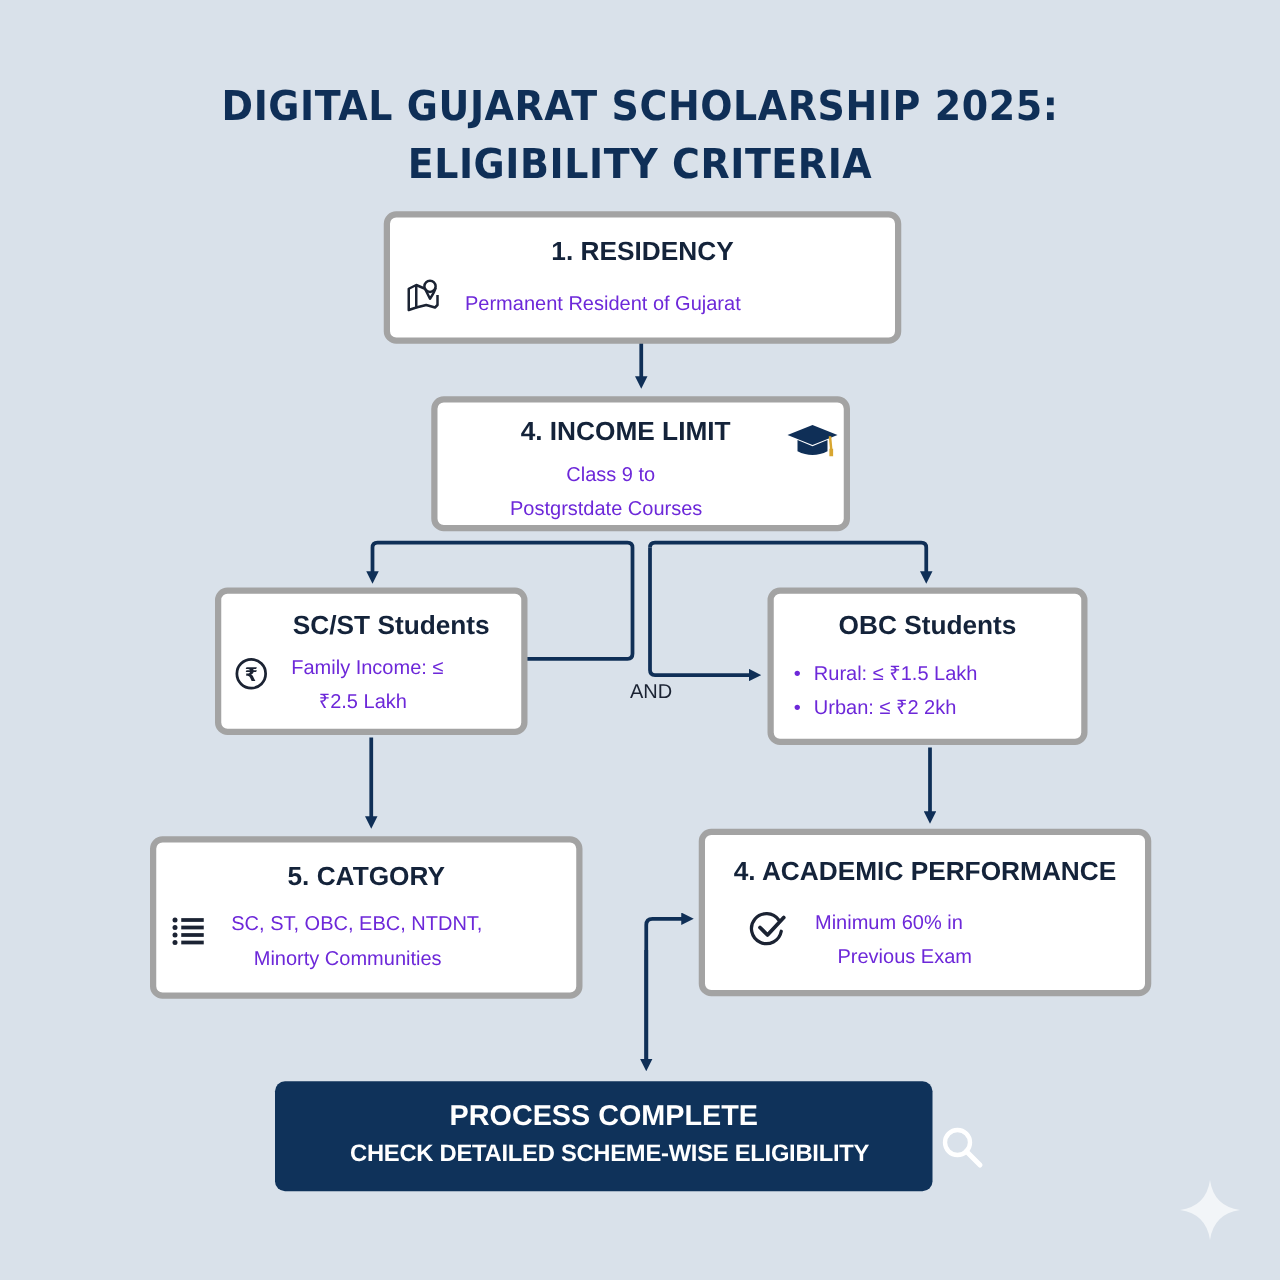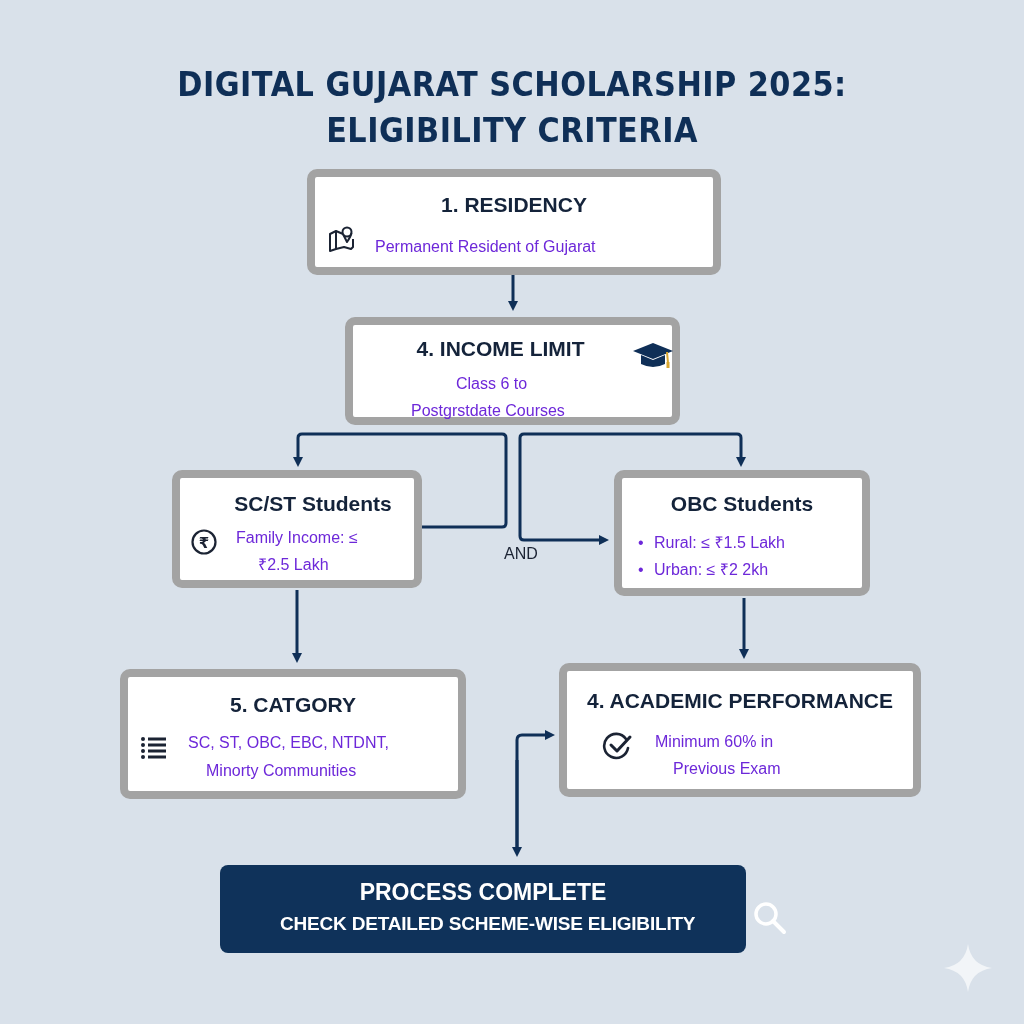"1. RESIDENCY" .box { border: 8px solid #a3a3a3 -> 5px solid #a3a3a3 }
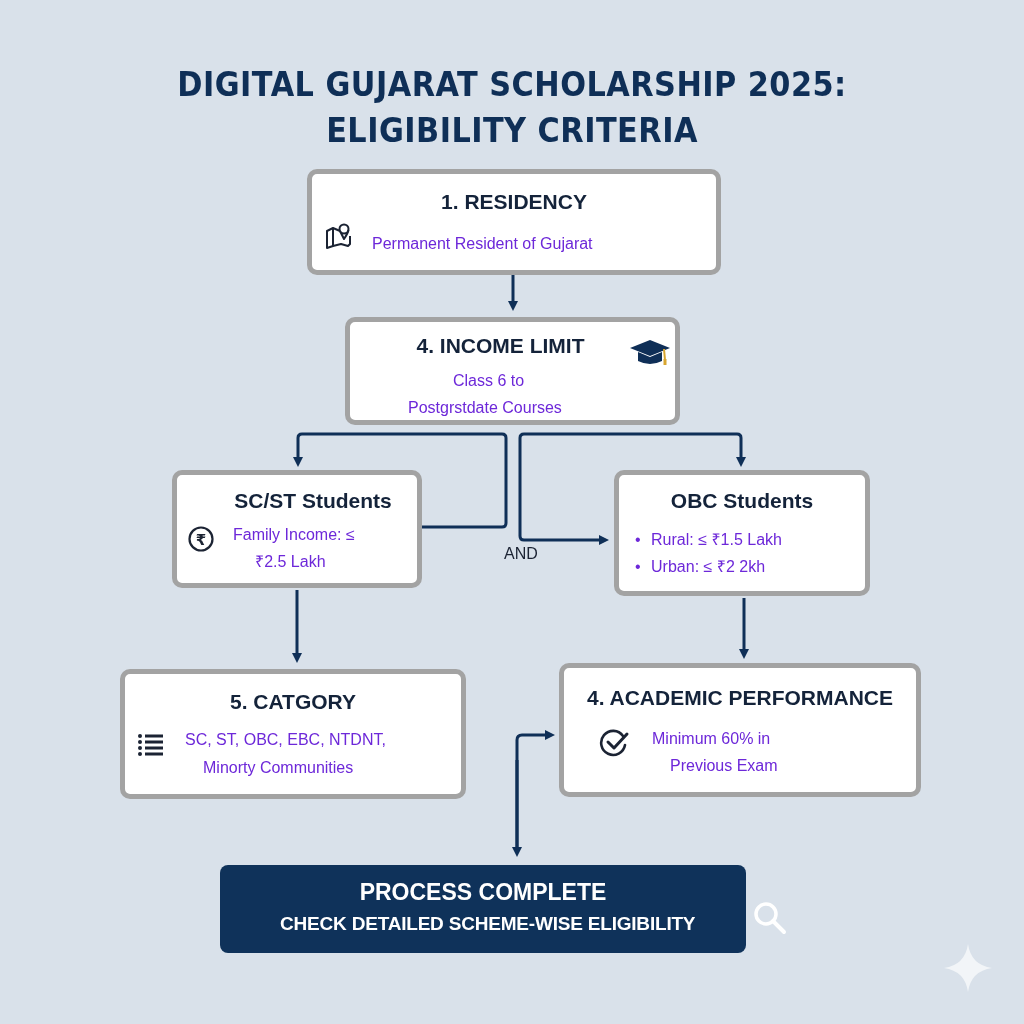"Class 6 to" div.box-text { text: 6 -> 9 }
